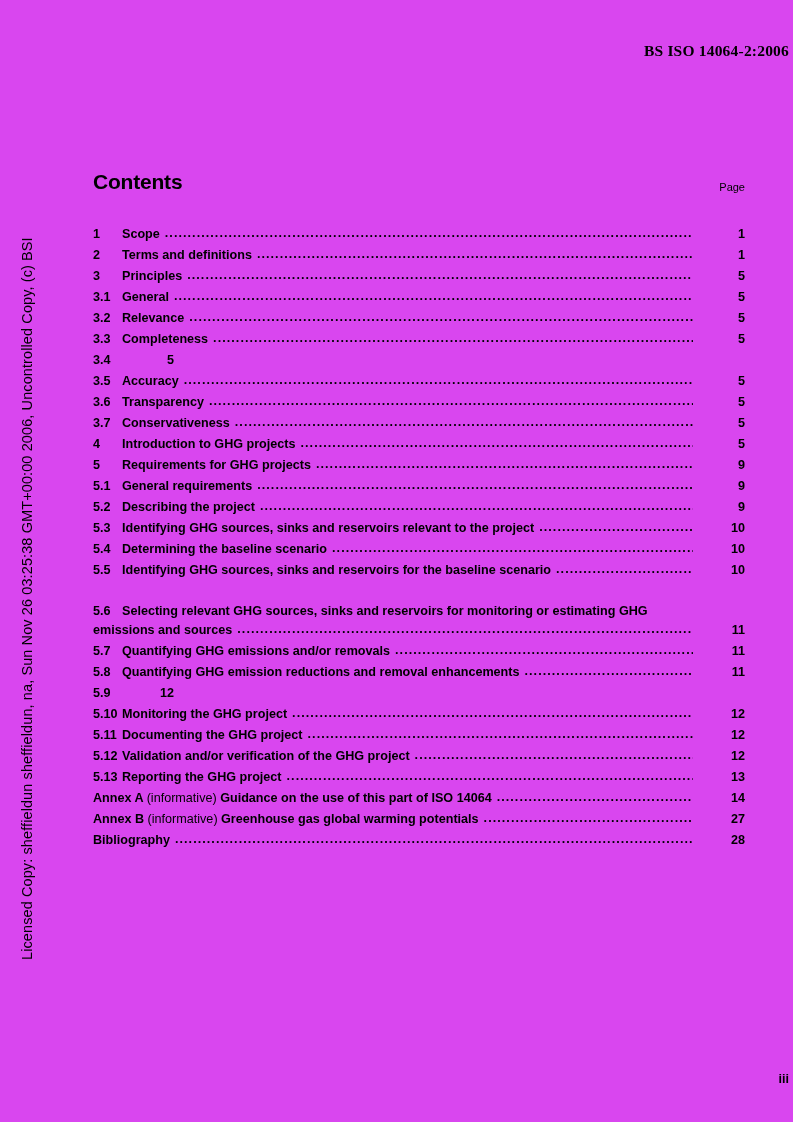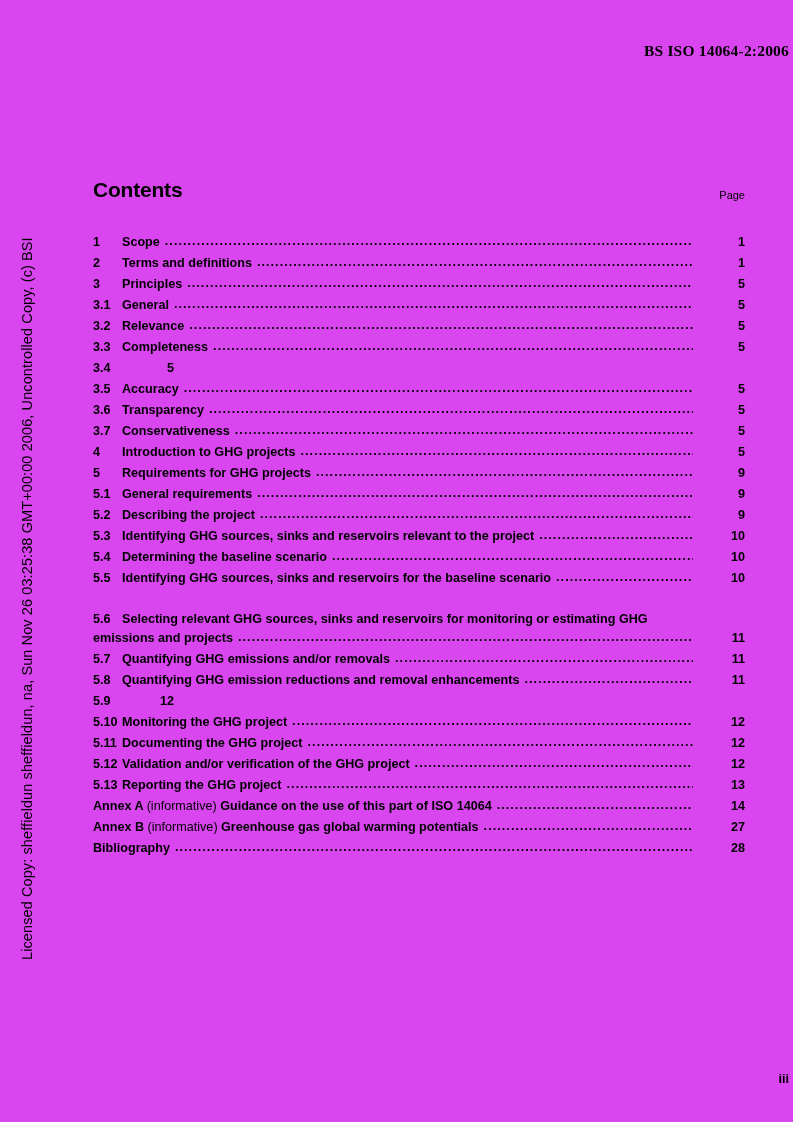"Contents" .contents-head-row { margin-top: 8px -> none }
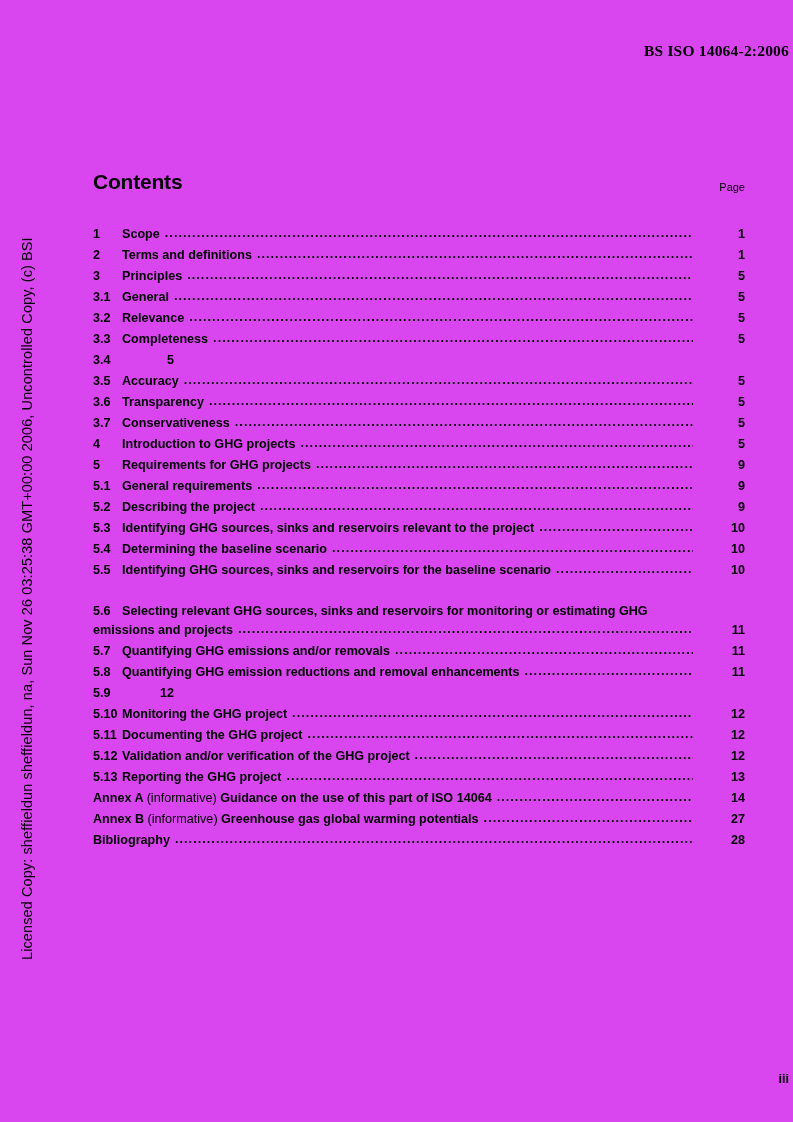"emissions and projects" span.toc-label { text: projects -> sources }
